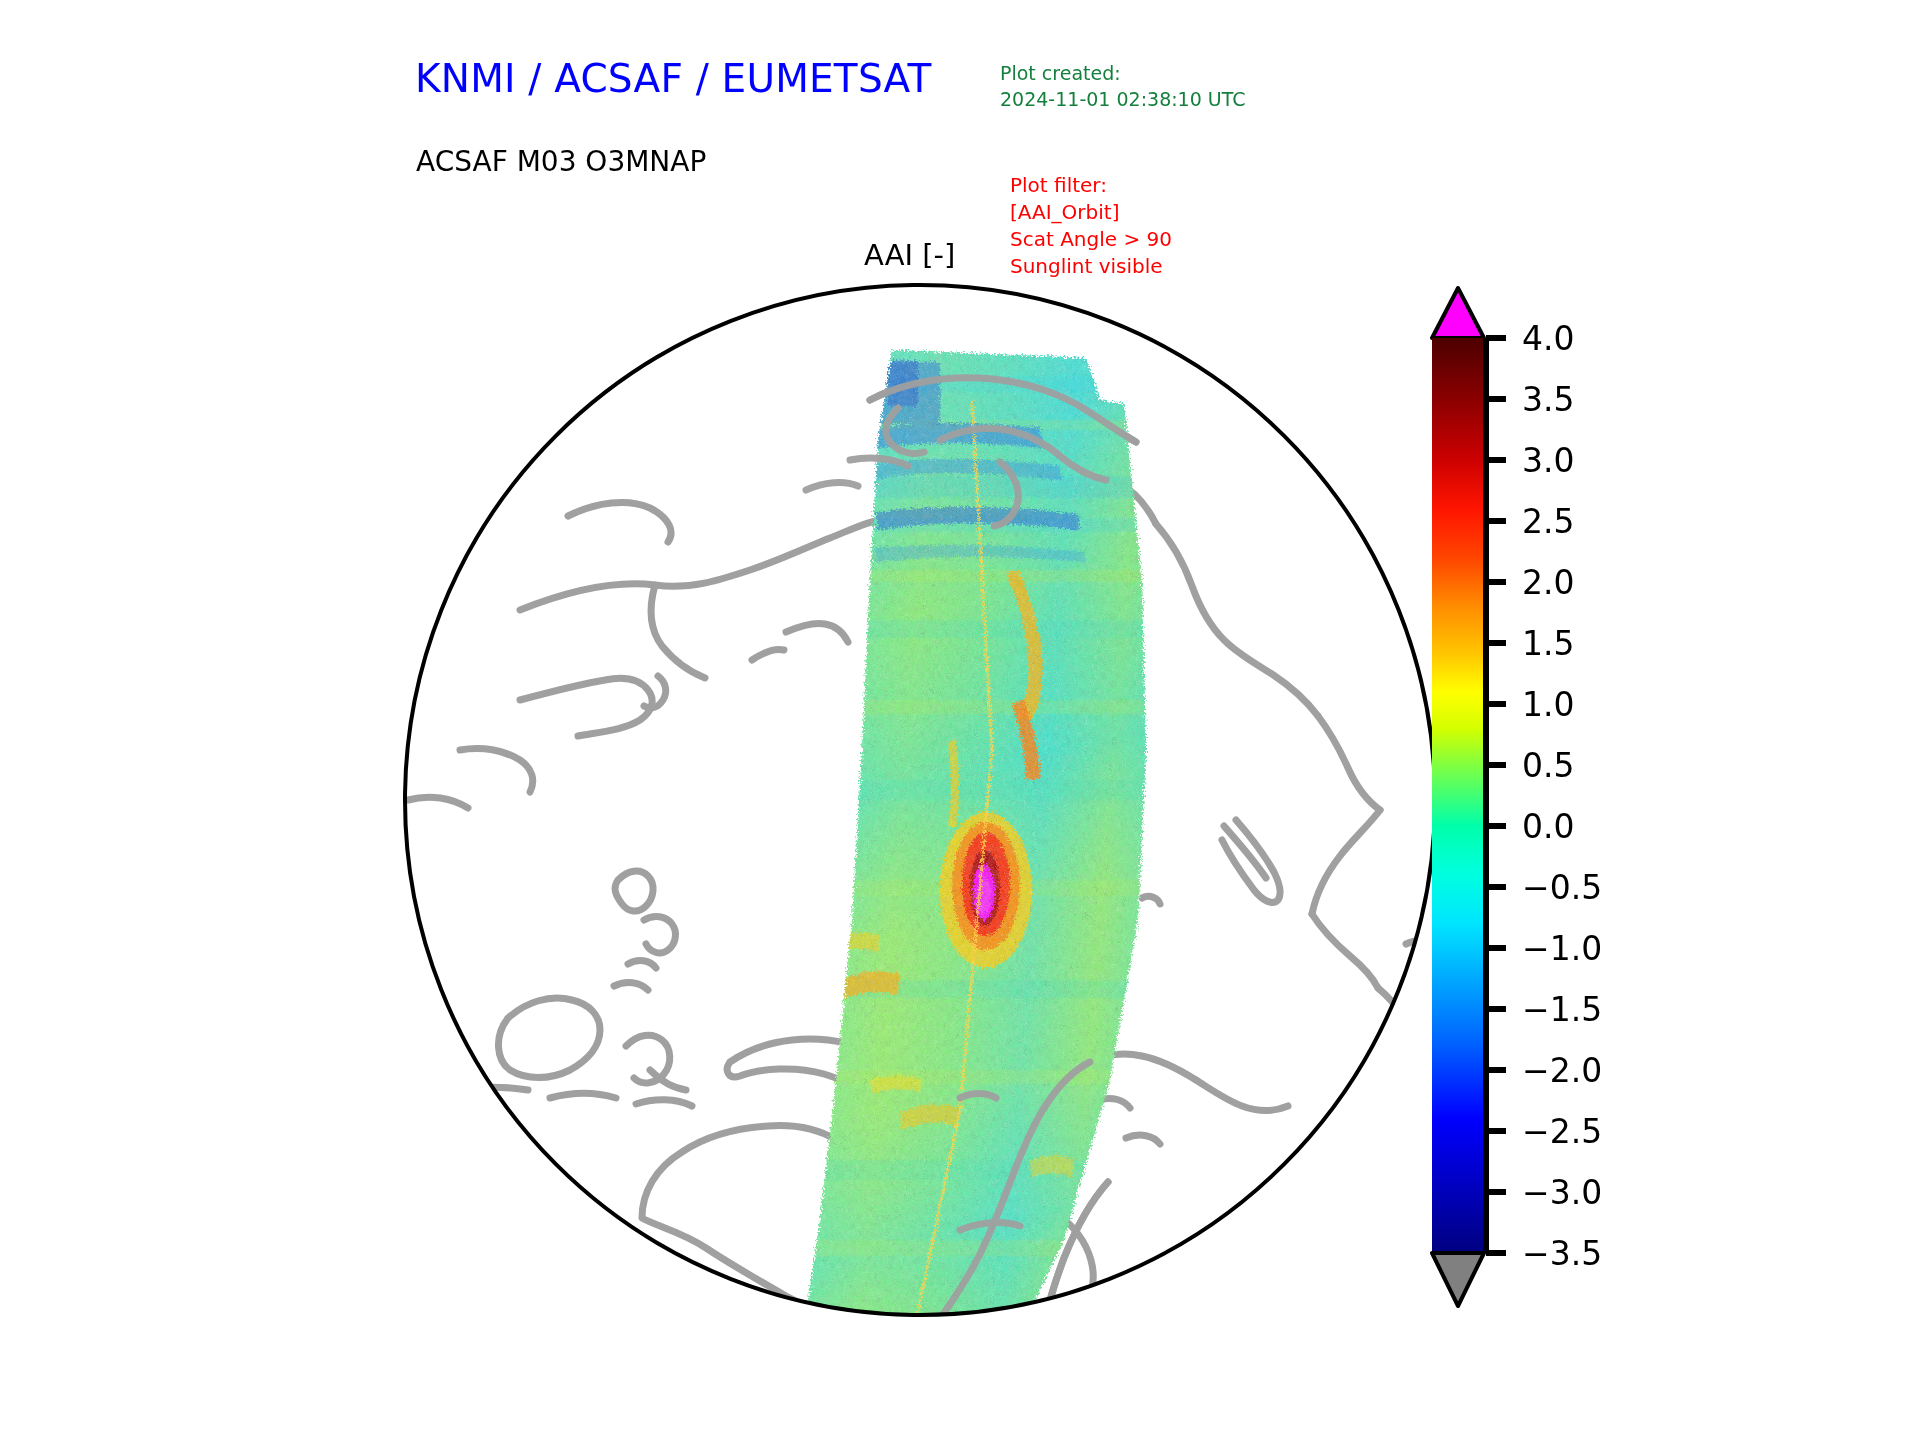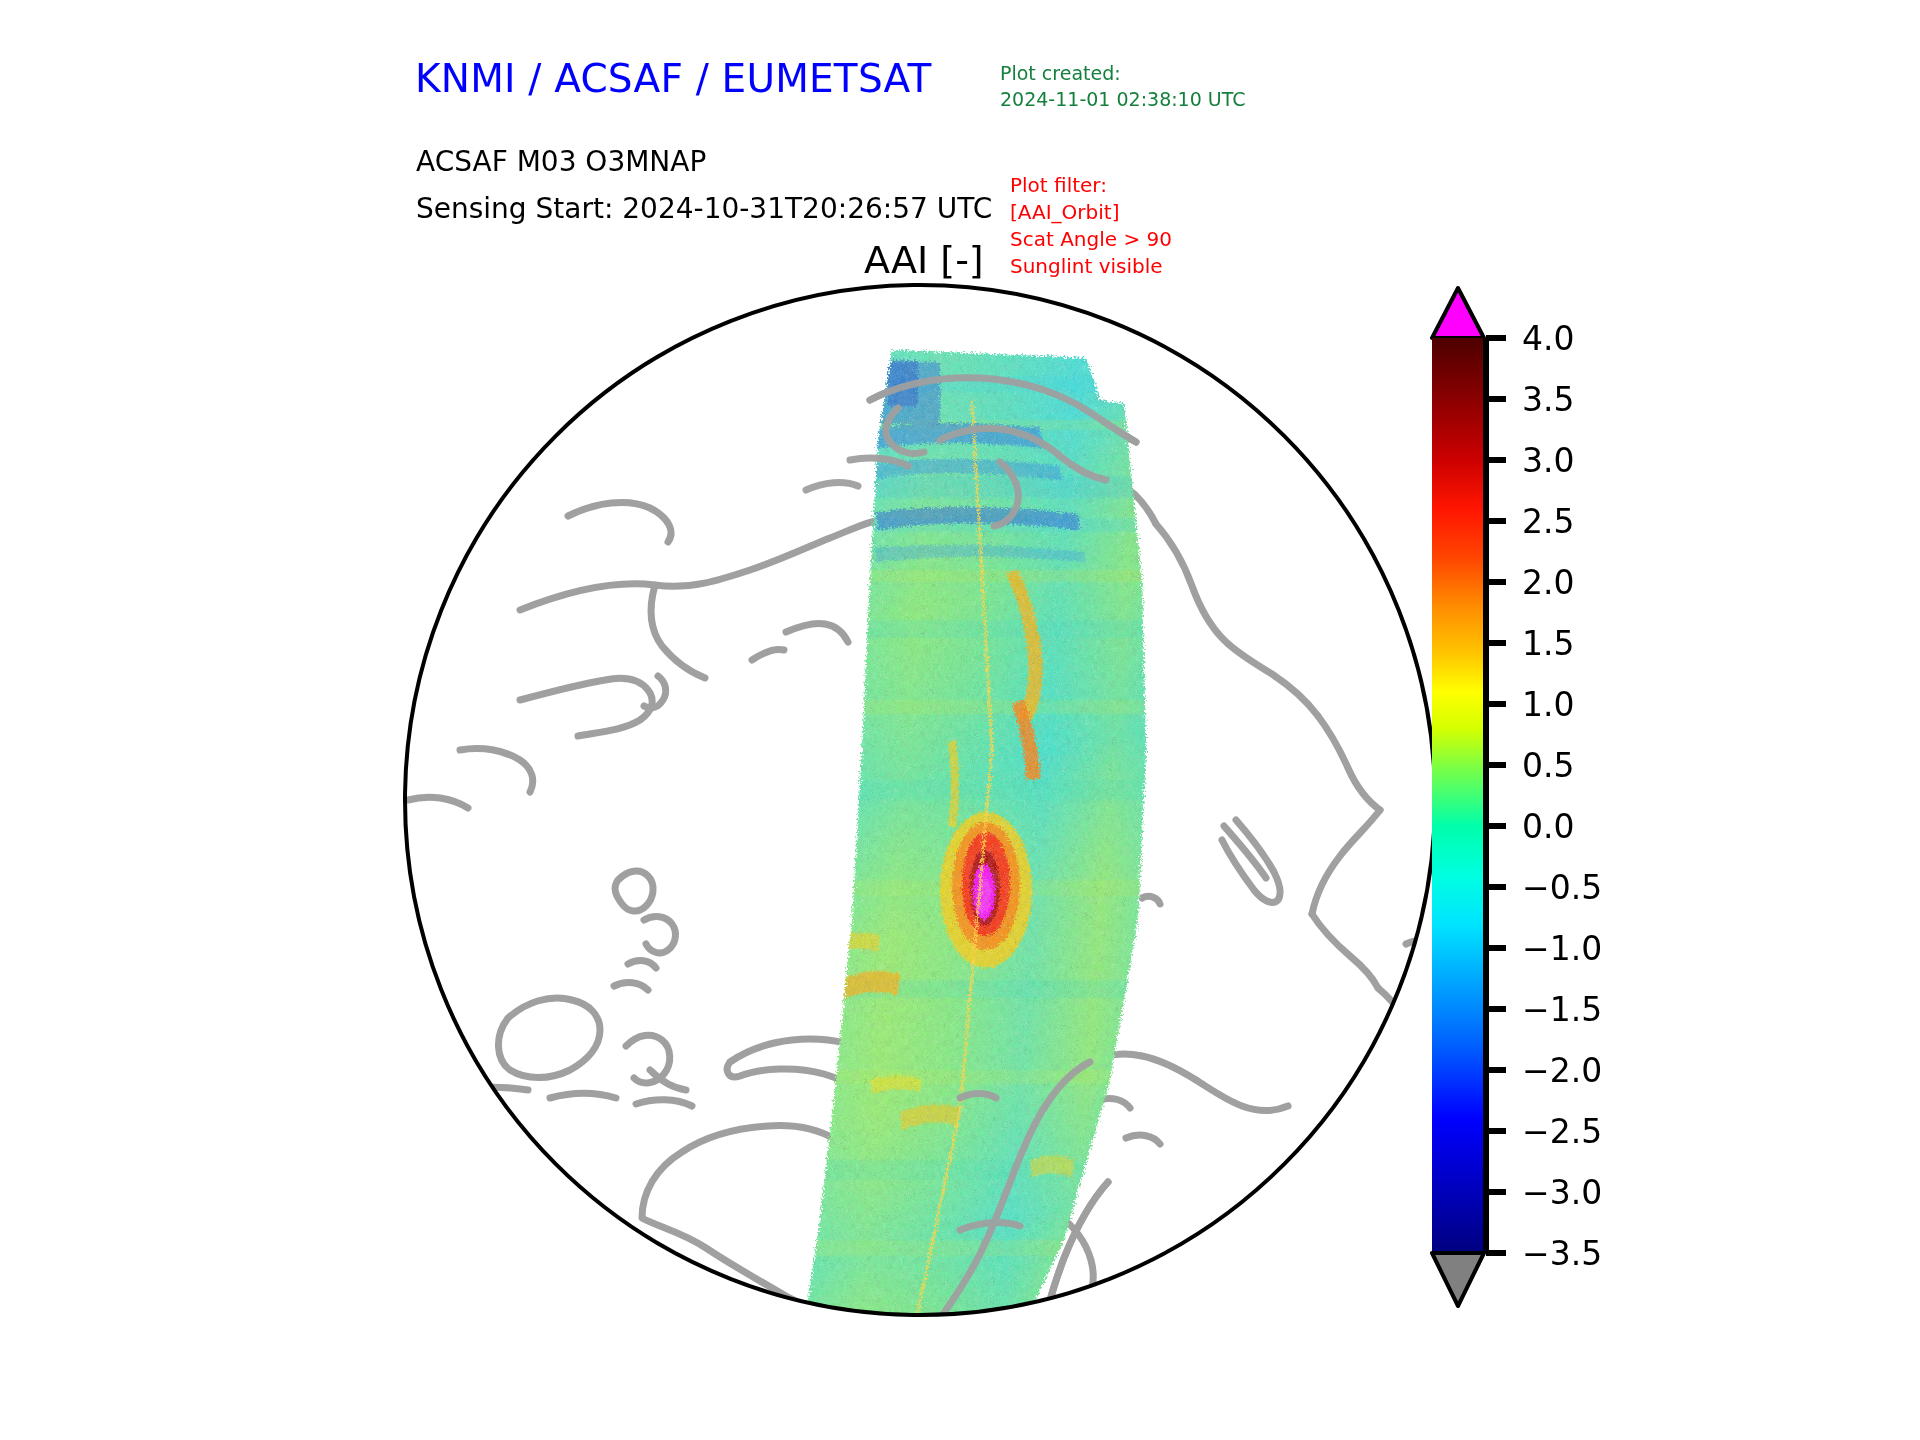"Sensing Start: 2024-10-31T20:26:57 UTC" div.title-line { html: <div>Sensing Start: 2024-10-31T20:26:57 UTC</div> -> none }
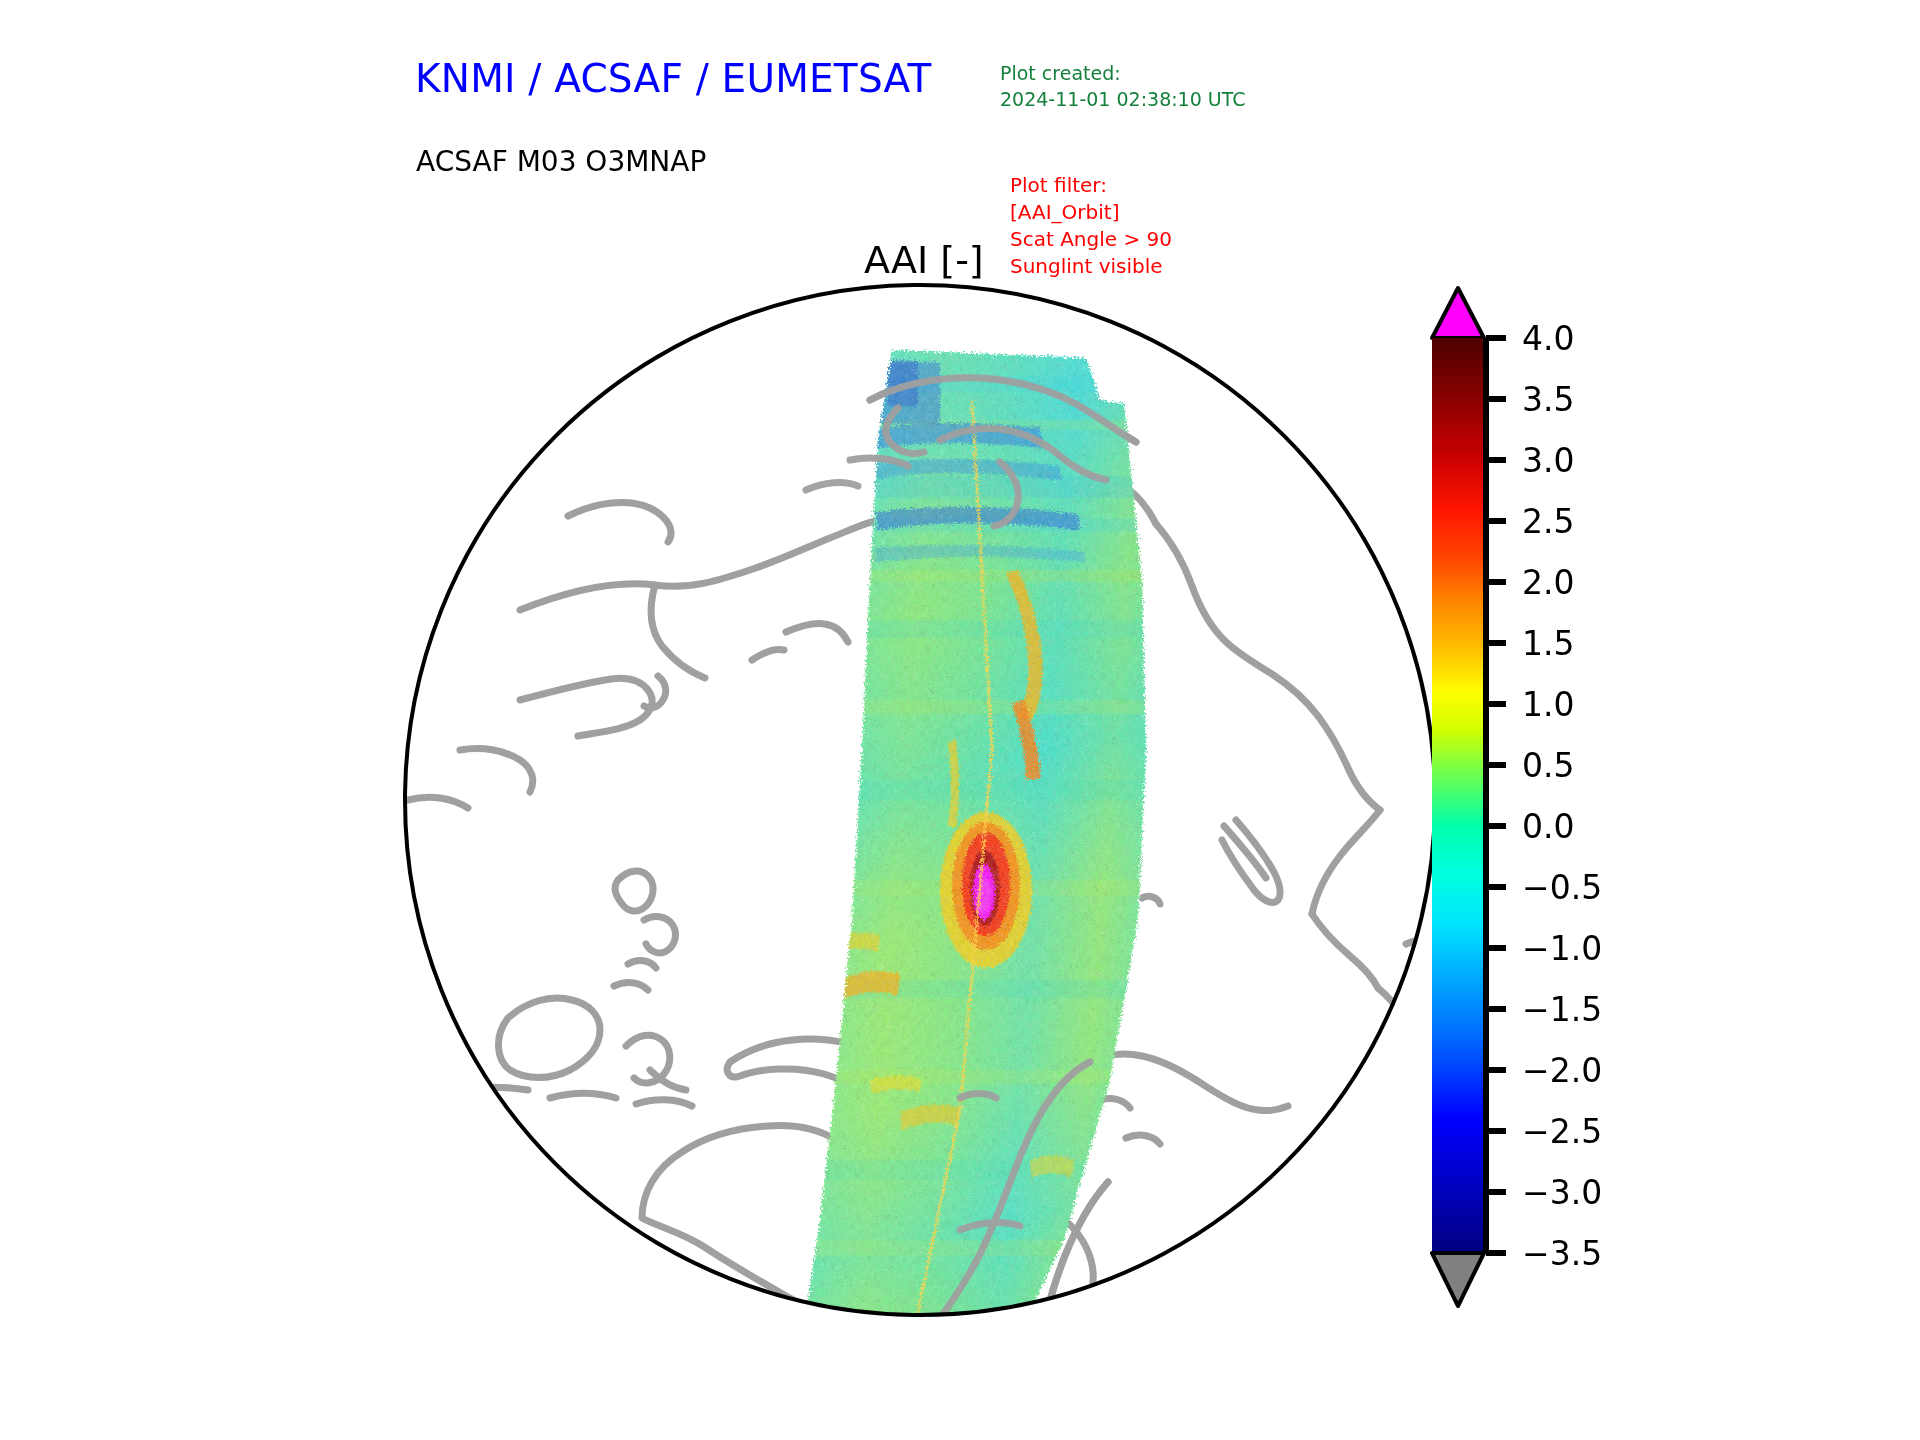"AAI [-]" #title-quantity { font-size: 38px -> 29px }
